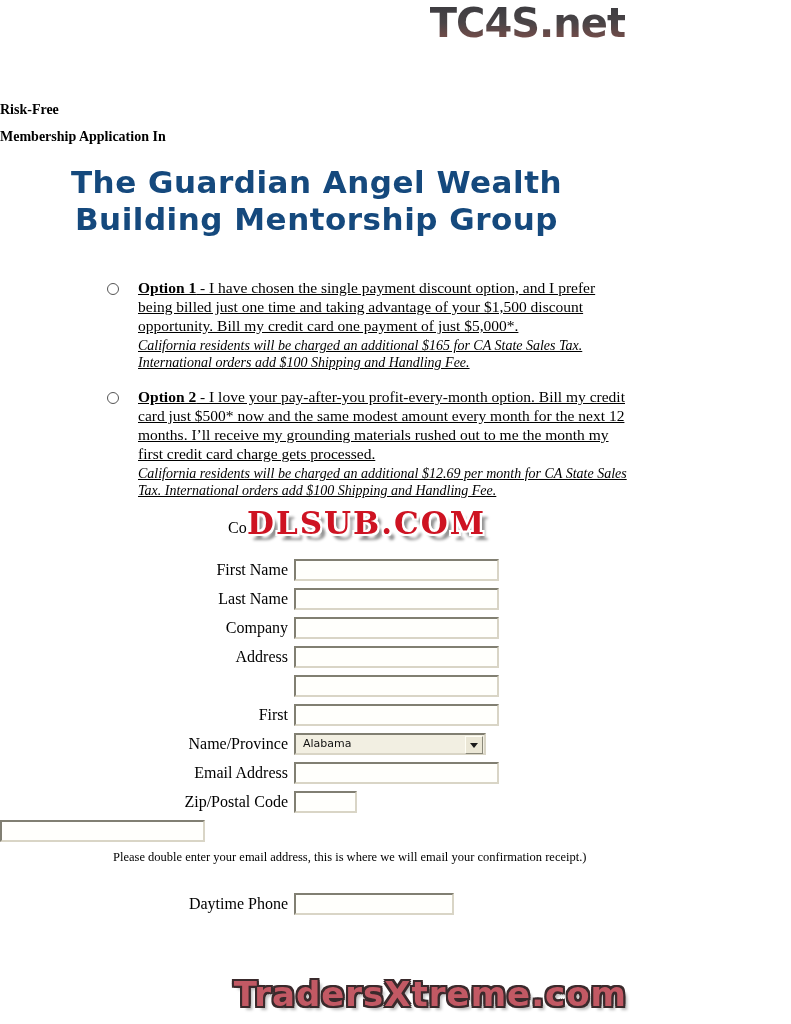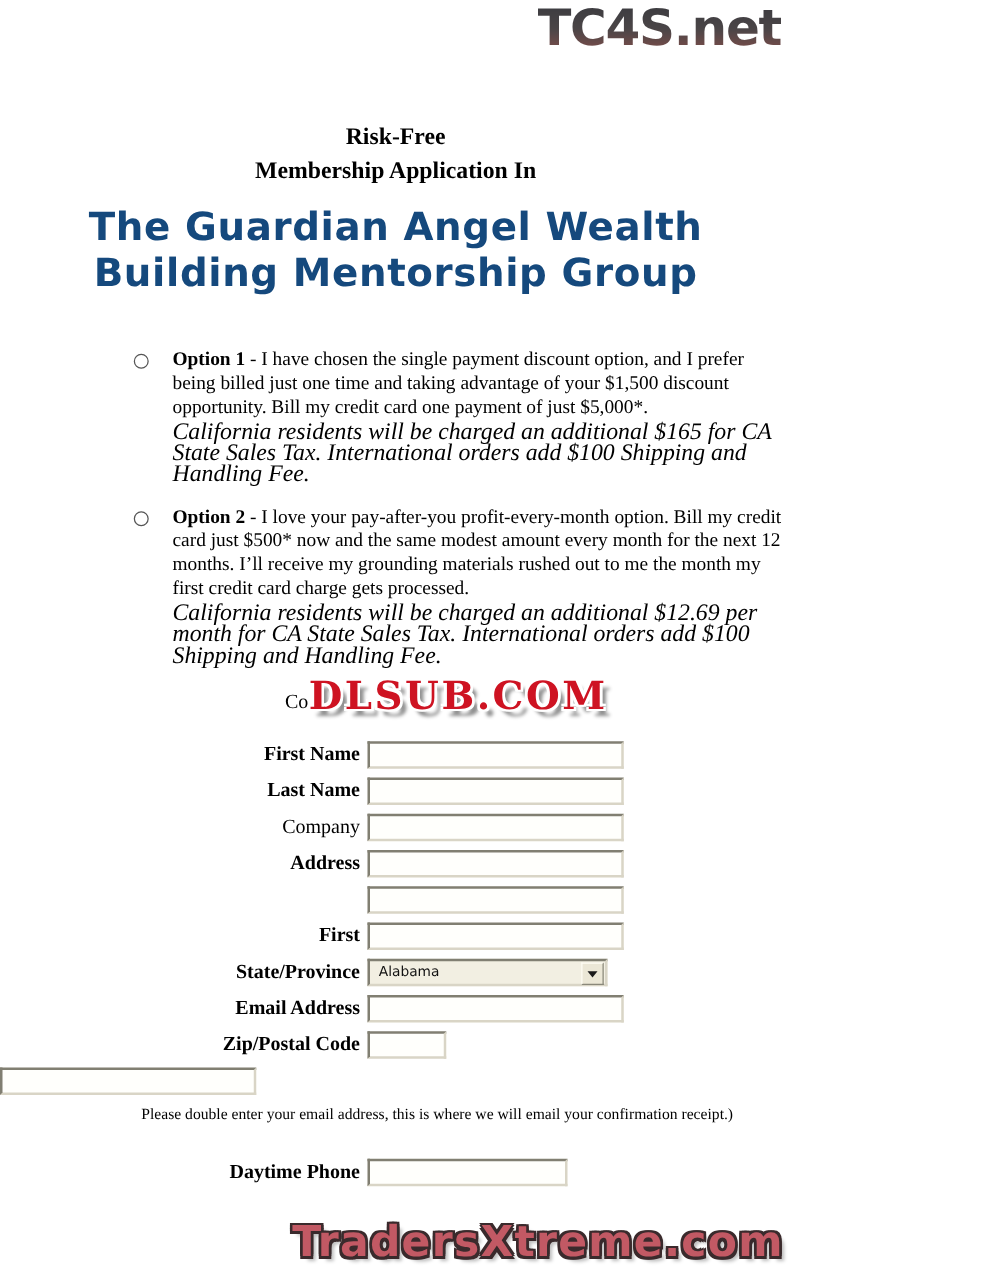"Risk-Free" .subheader { font-size: 19px -> 14px; text-align: center -> left }
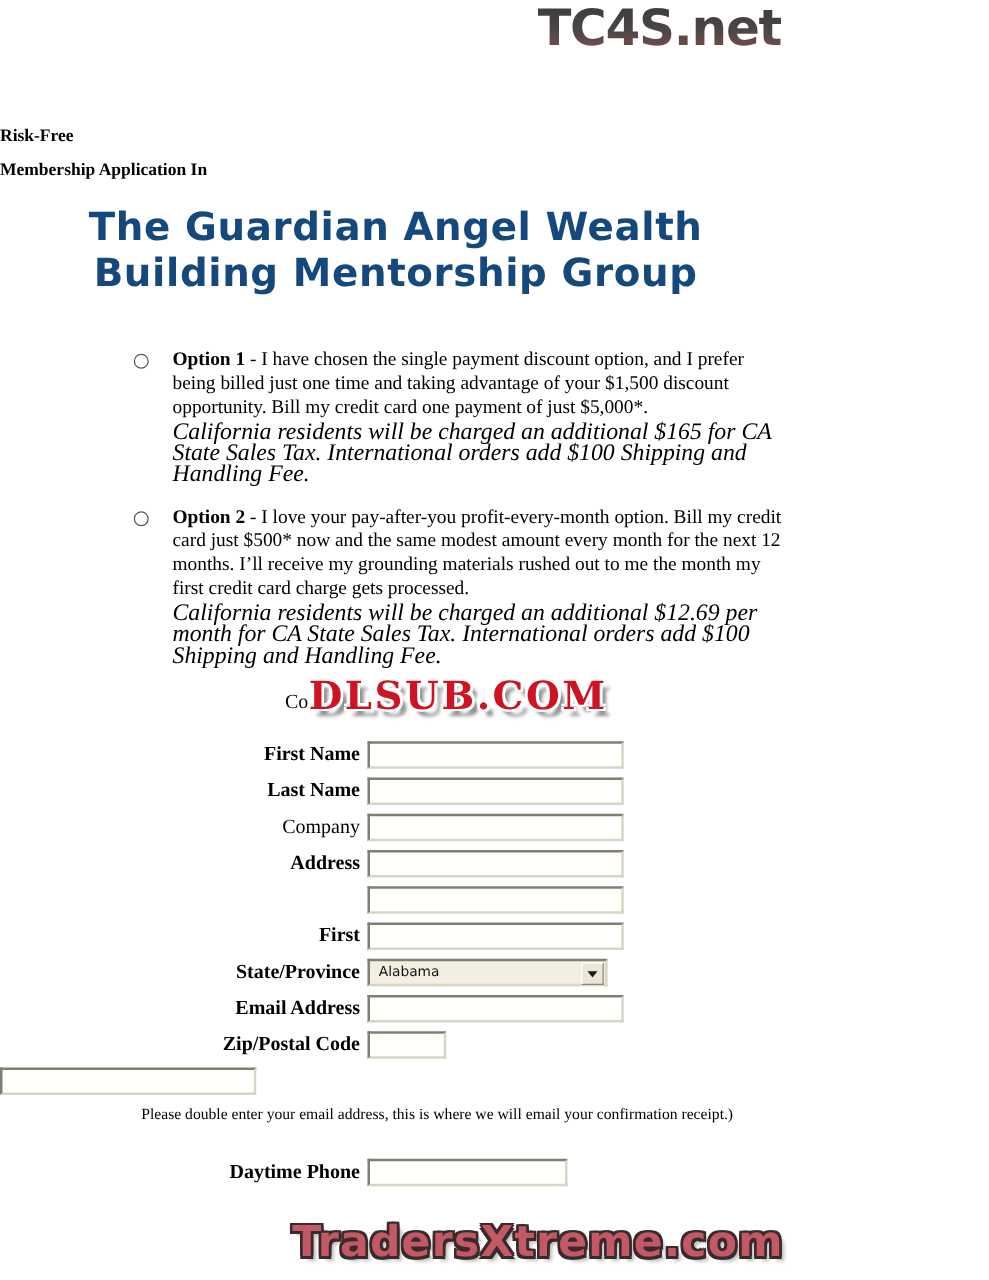"Option 1 - I have" .options { text-decoration: none -> underline }
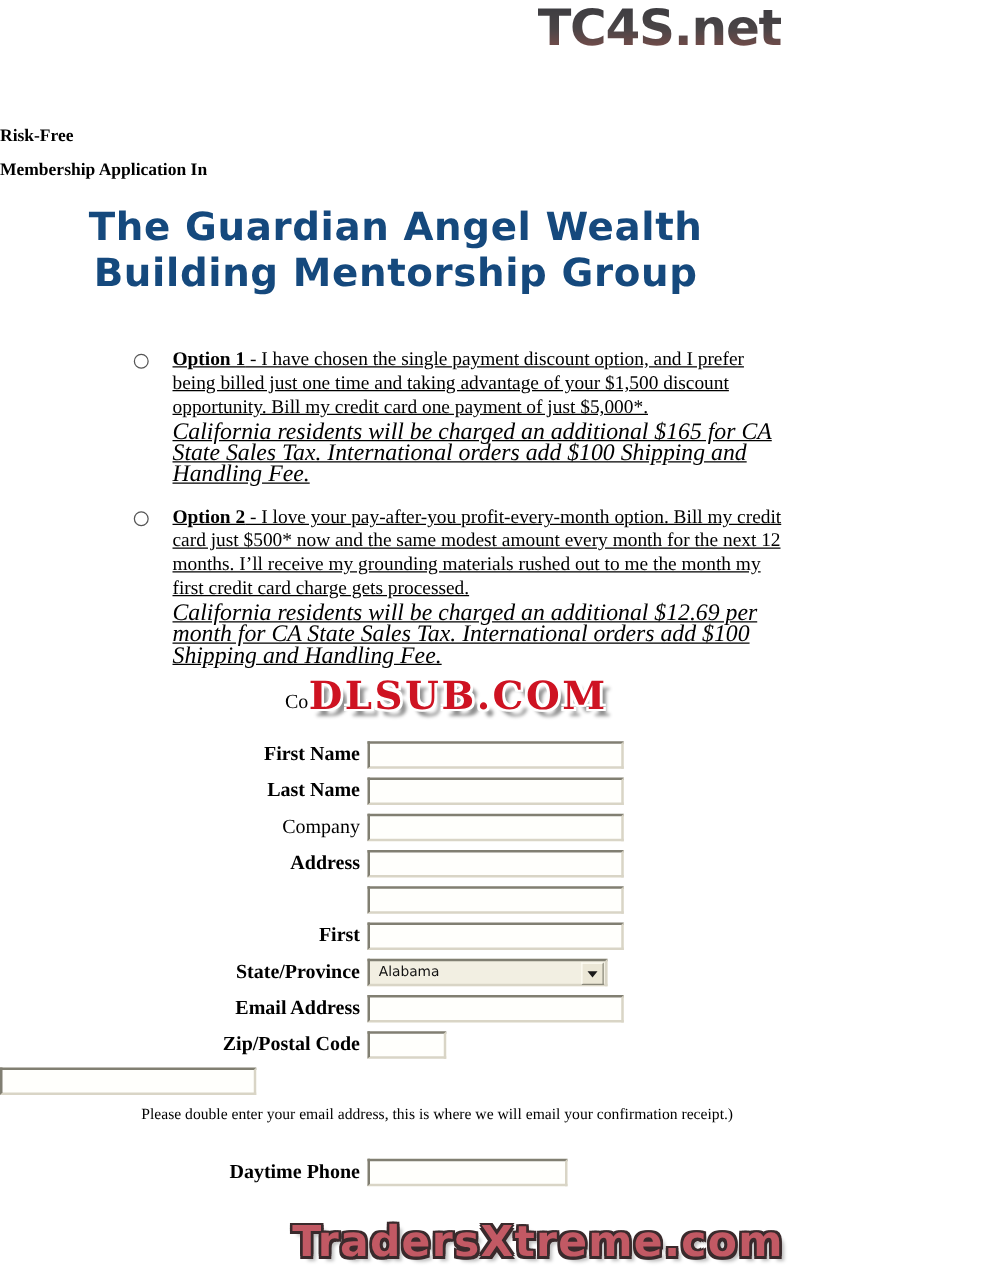"California residents will be charged" .opt-note { font-size: 19px -> 14px }
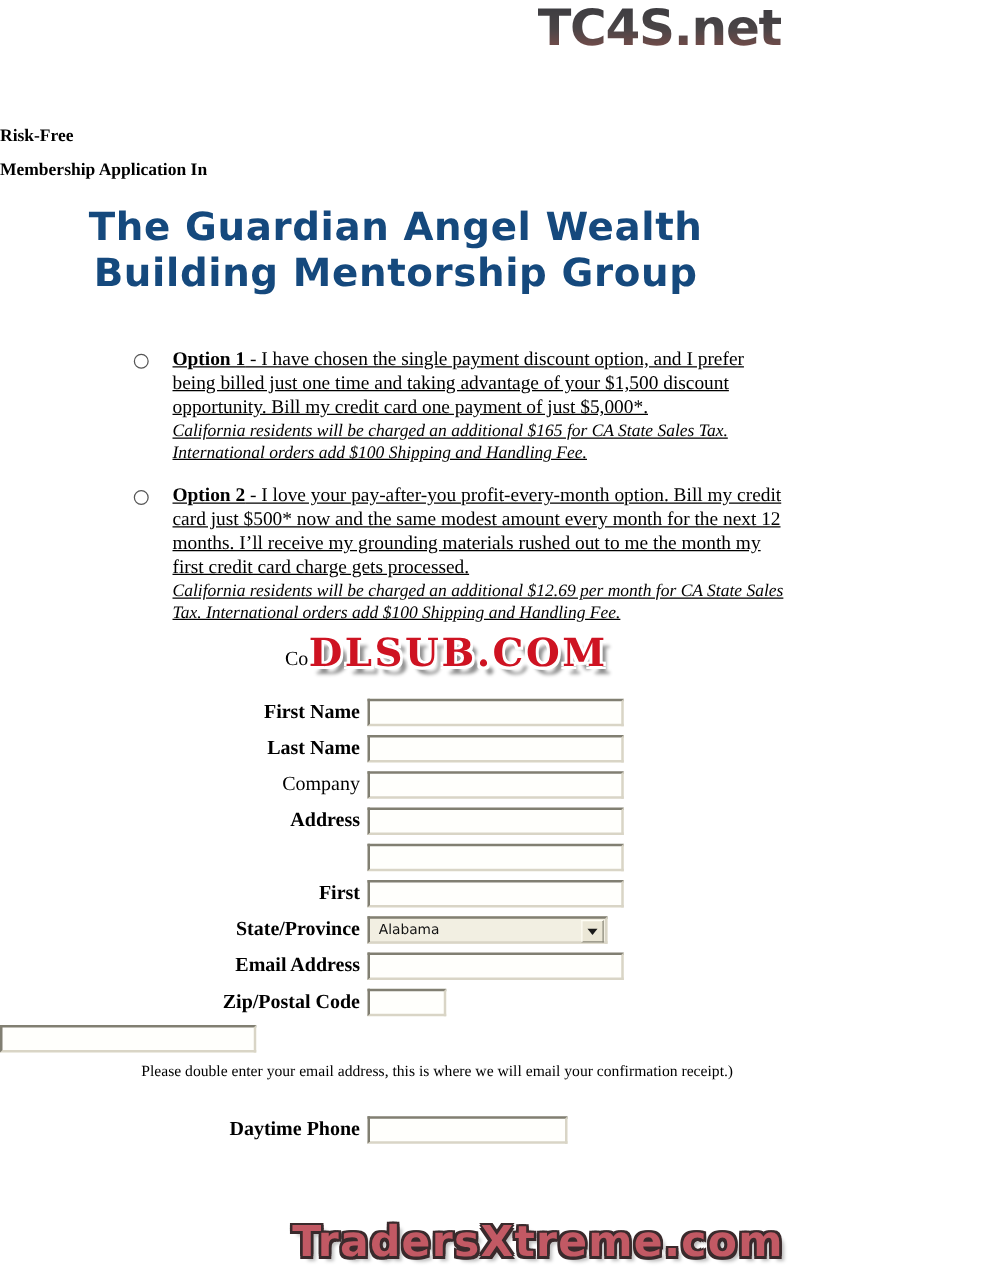"First Name" .row-label { font-weight: bold -> normal }
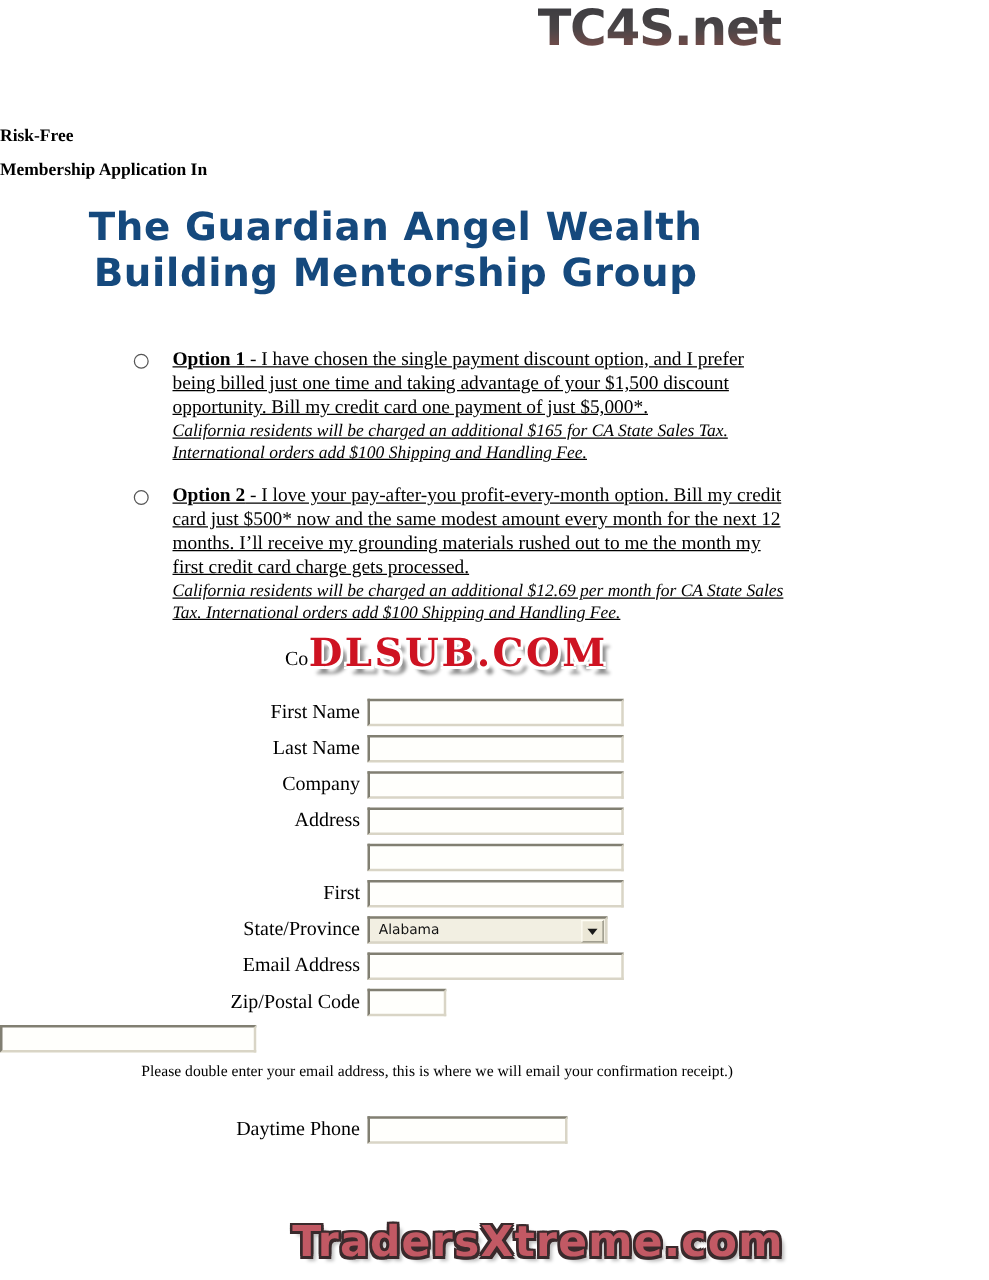"State/Province" div.row-label { text: State/Province -> Name/Province }
